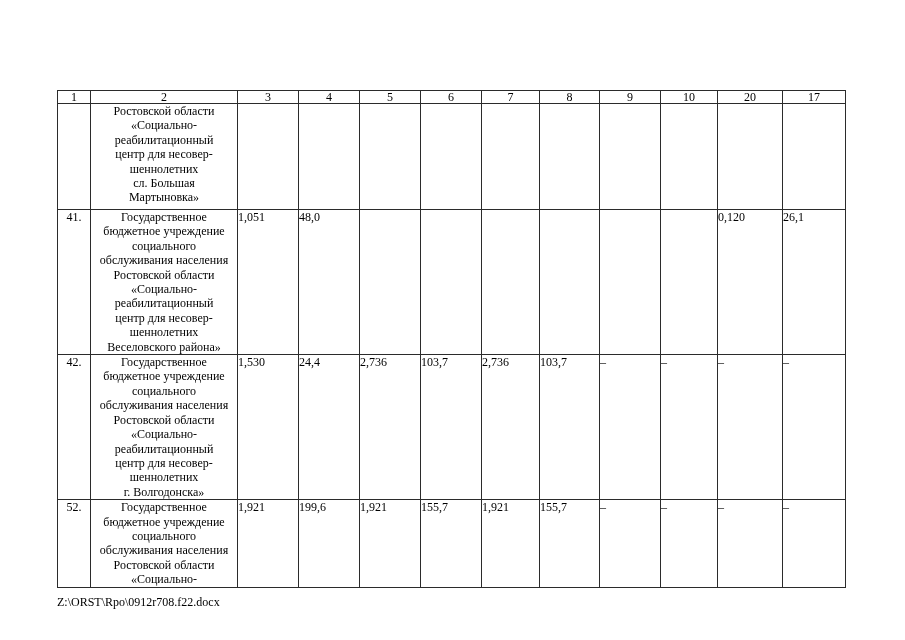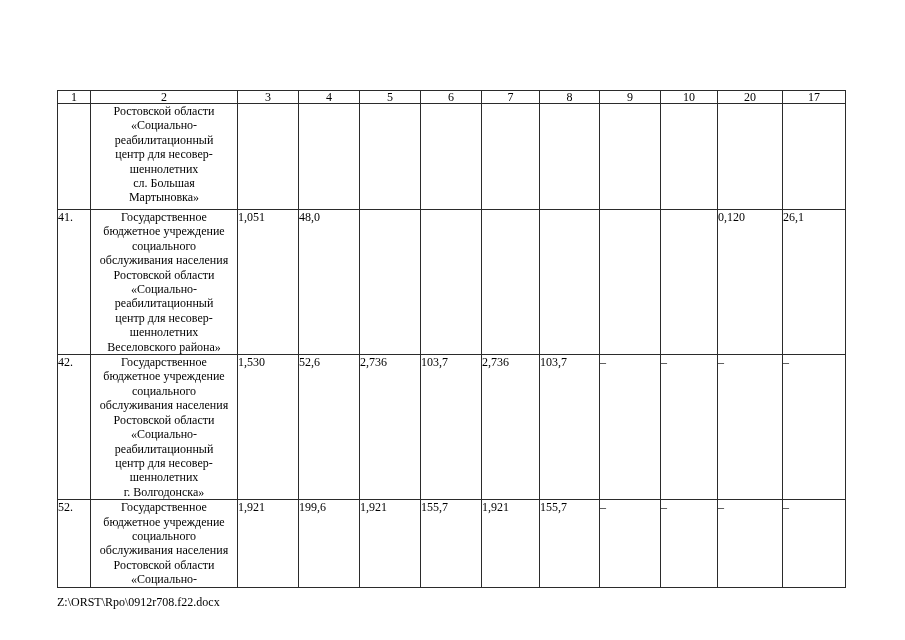"41." td.num { text-align: none -> center }
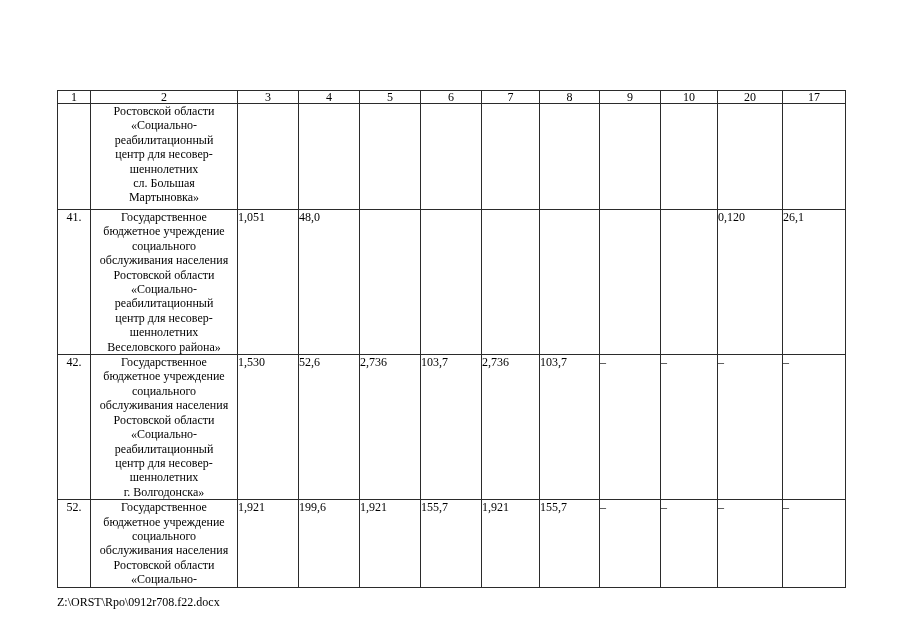"52,6" td.val { text: 52,6 -> 24,4 }
